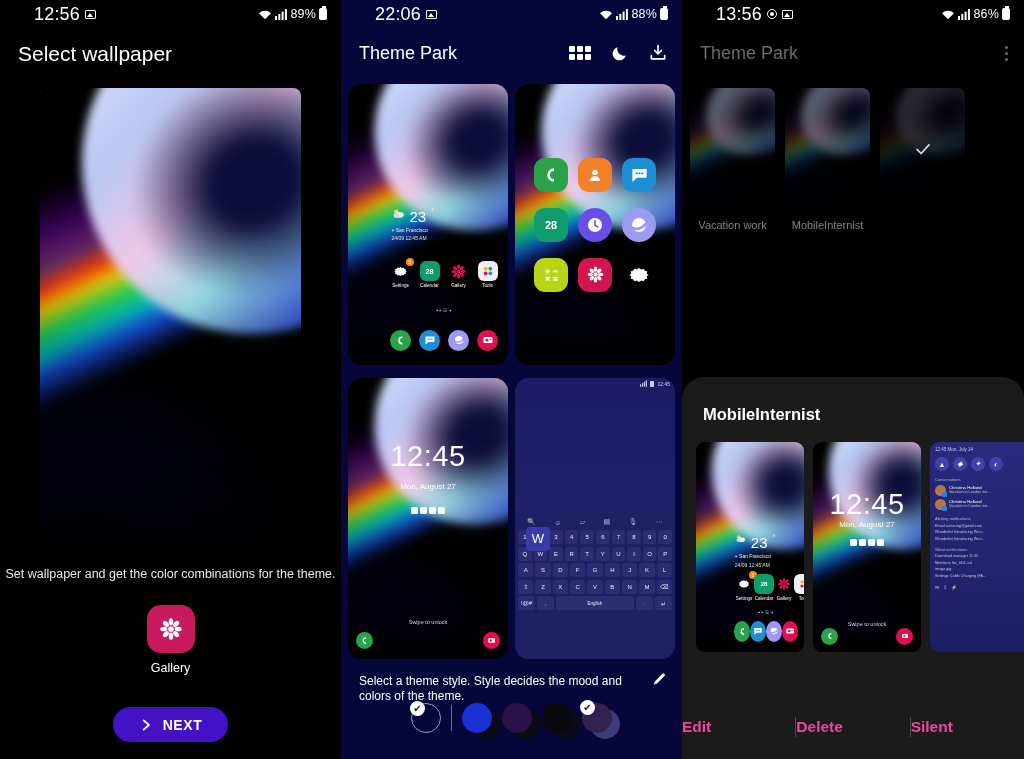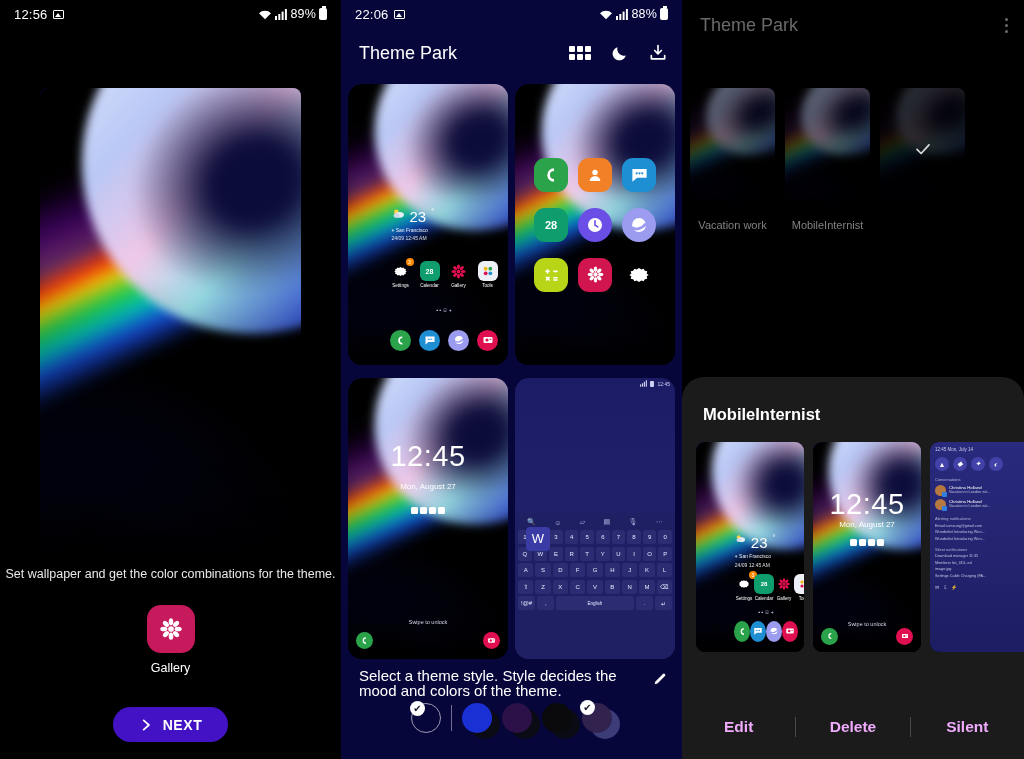"12:56" .sb-time { font-size: 13px -> 18px; margin-left: none -> 20px }
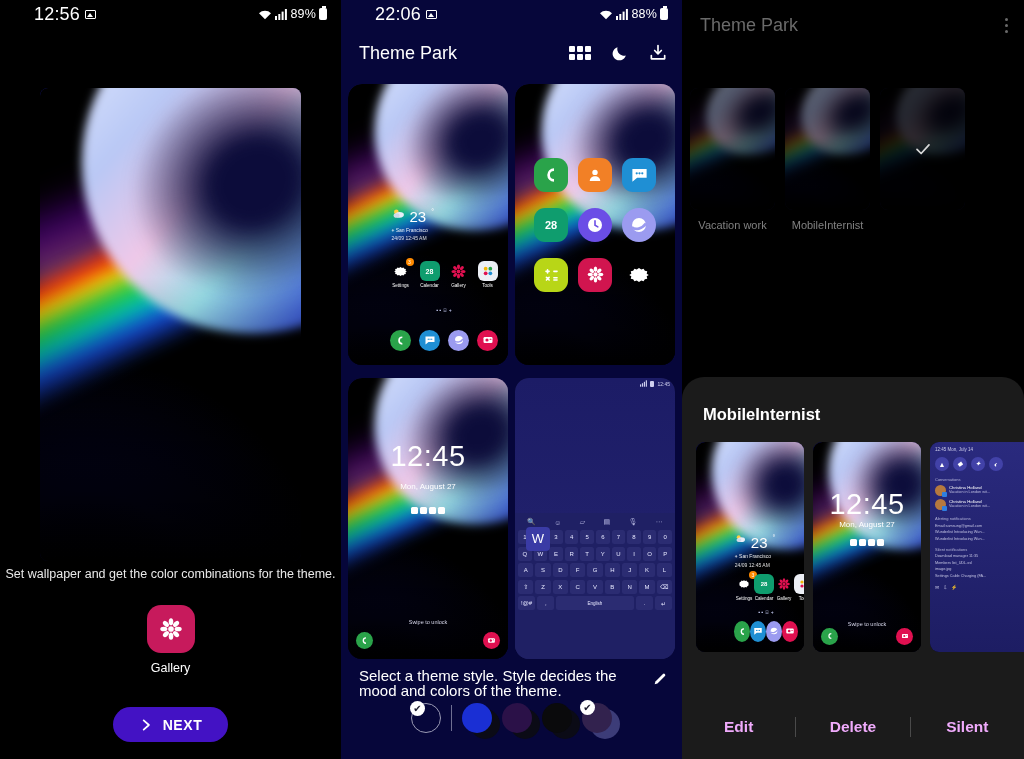"13:56" div.statusbar { html: none -> <div> <div> <span>13:56</span> <span></span> <span></span> </div> <div> <svg> <path></path> </svg> <svg> <rect></rect> <rect></rect> <rect></rect> <rect></rect> </svg> <span>86%</span> <span></span> </div> </div> }
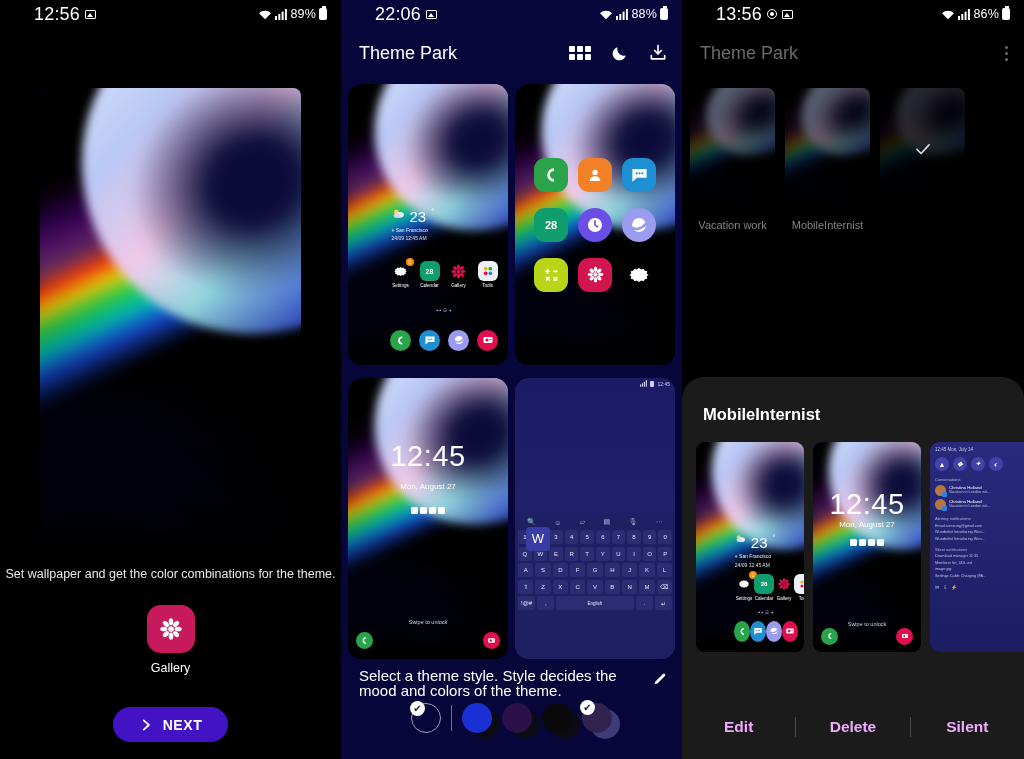"Select wallpaper" div.p1-title { html: none -> <div>Select wallpaper</div> }
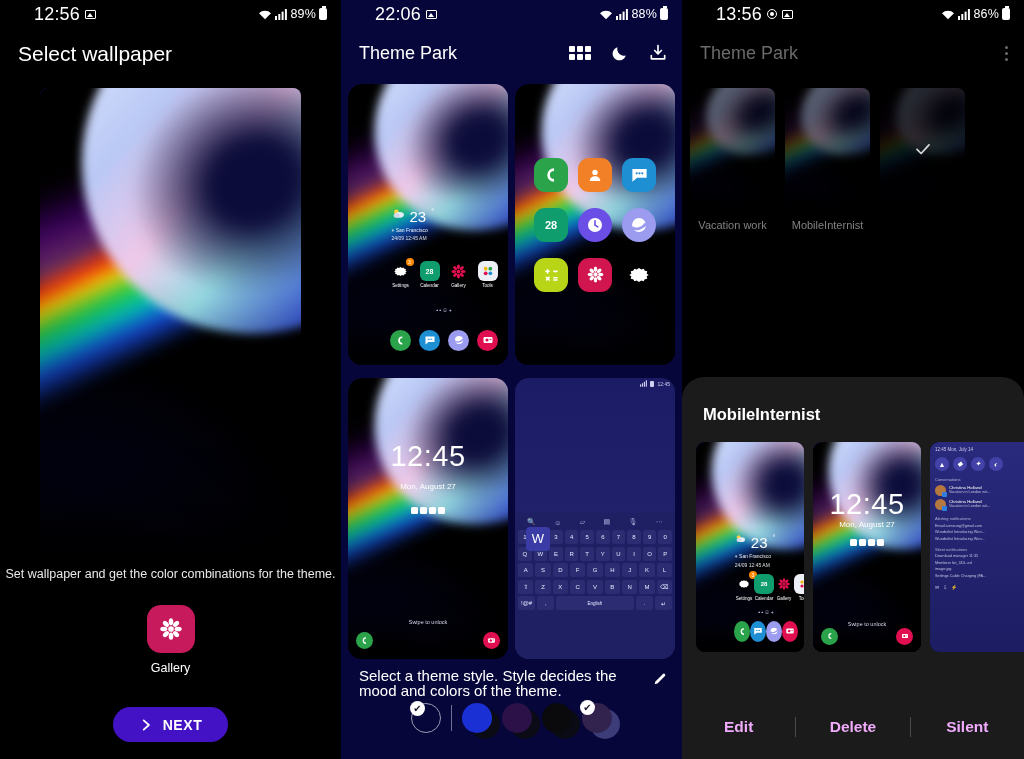"Select a theme style. Style" .p2-foot-txt { font-size: 15px -> 12px; margin-top: none -> 6px }
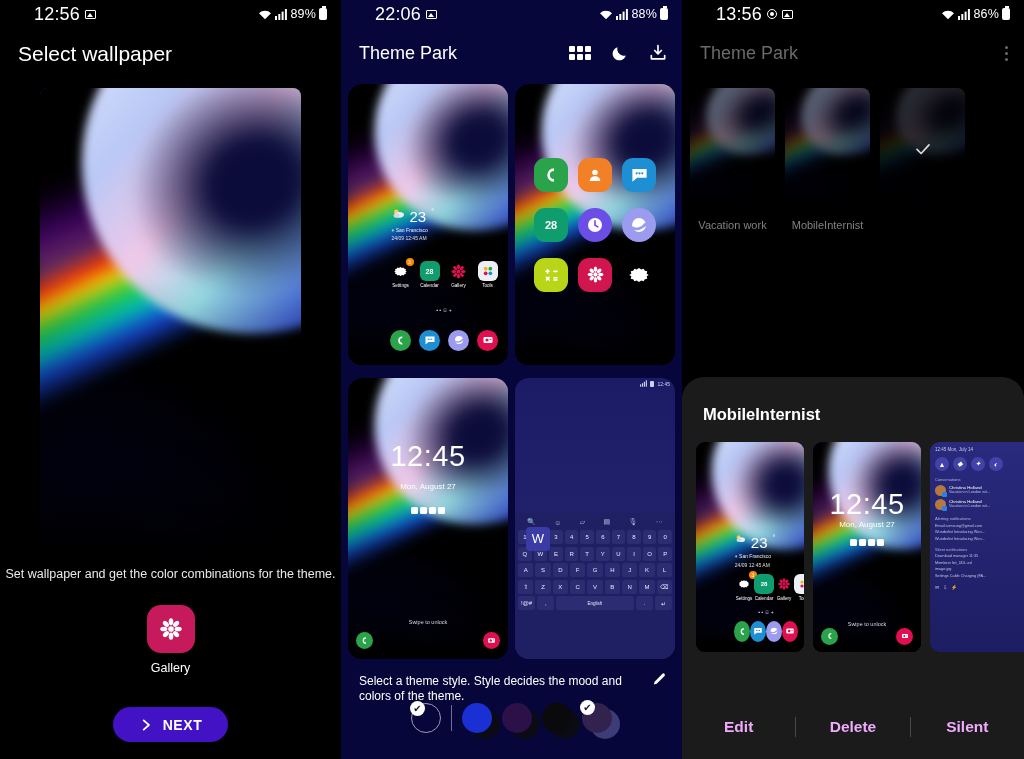"Edit" .sa { color: #f0abfc -> #ec4899; text-align: center -> left }
